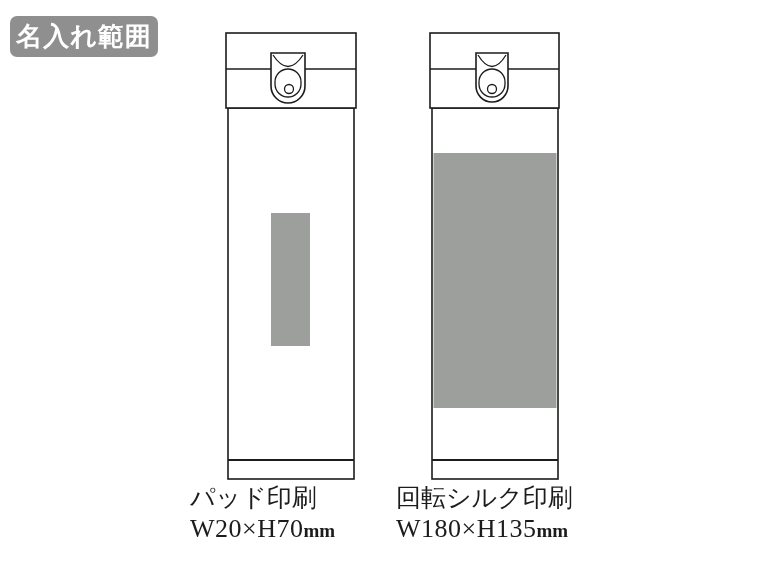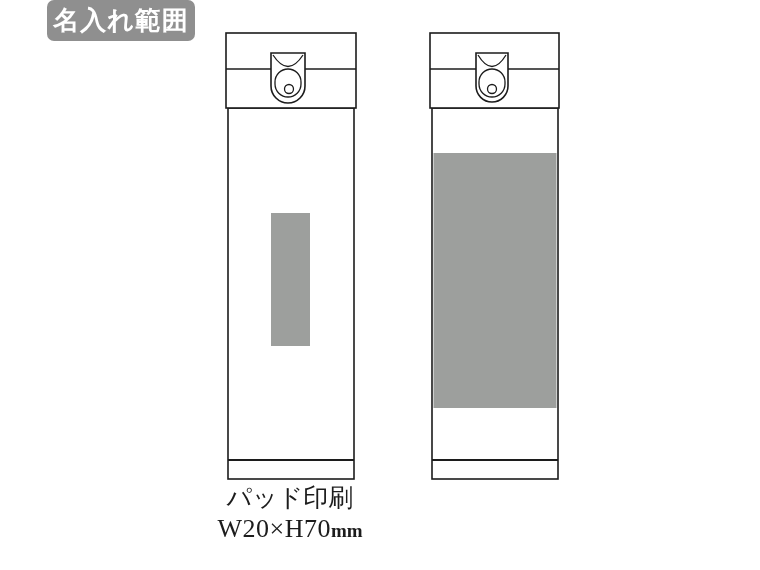"名入れ範囲" .badge { margin-left: 37px -> none; top: 0 -> 16px }
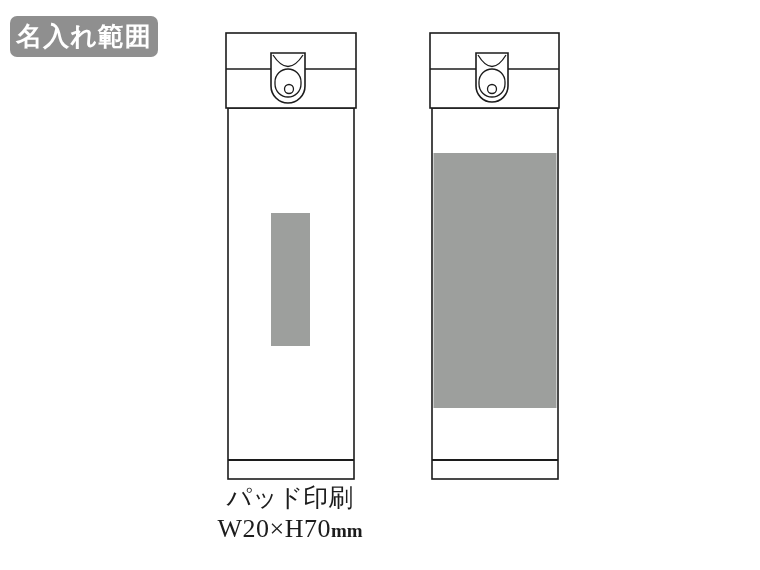"パッド印刷" .caption { text-align: center -> none }
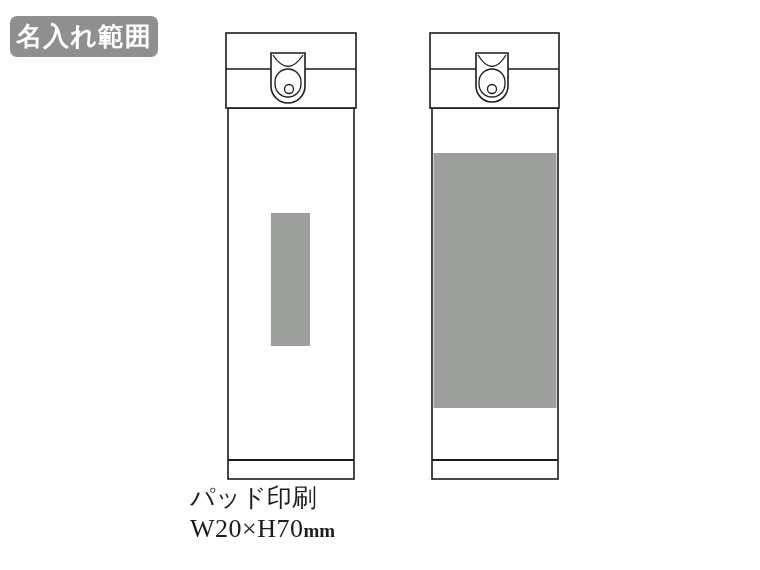"回転シルク印刷" div.caption { html: none -> <div> <div>回転シルク印刷</div> <div> <span>W180×H135</span><span>mm</span> </div> </div> }
